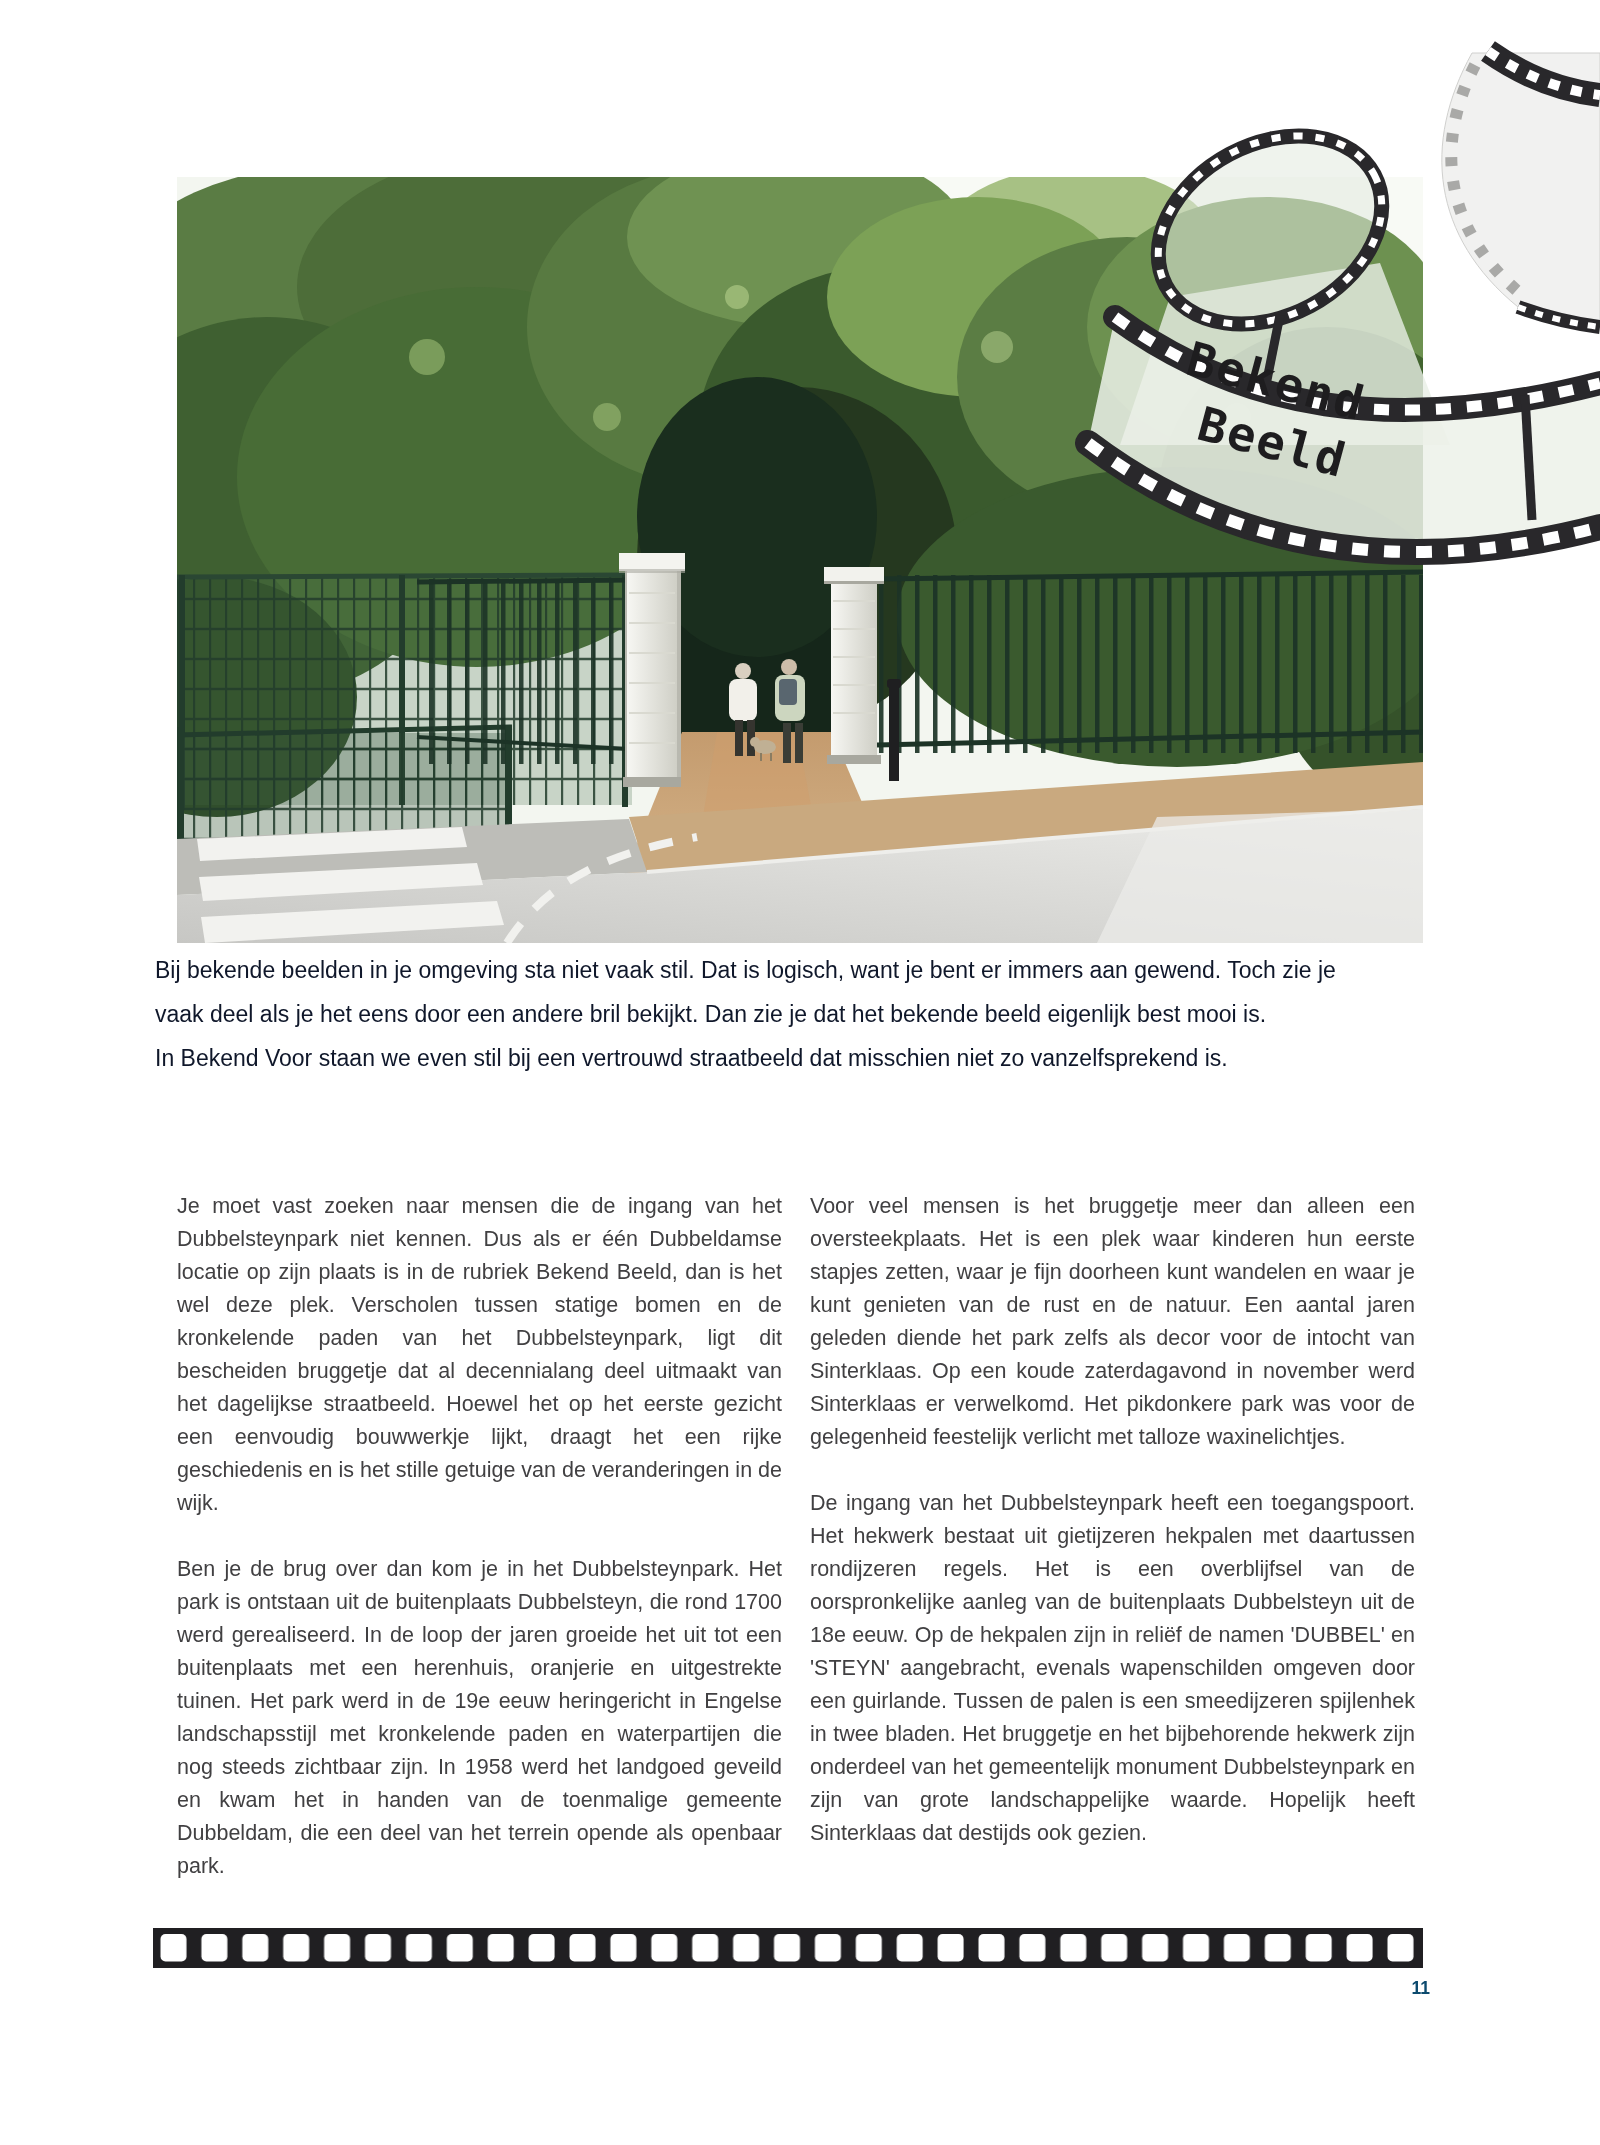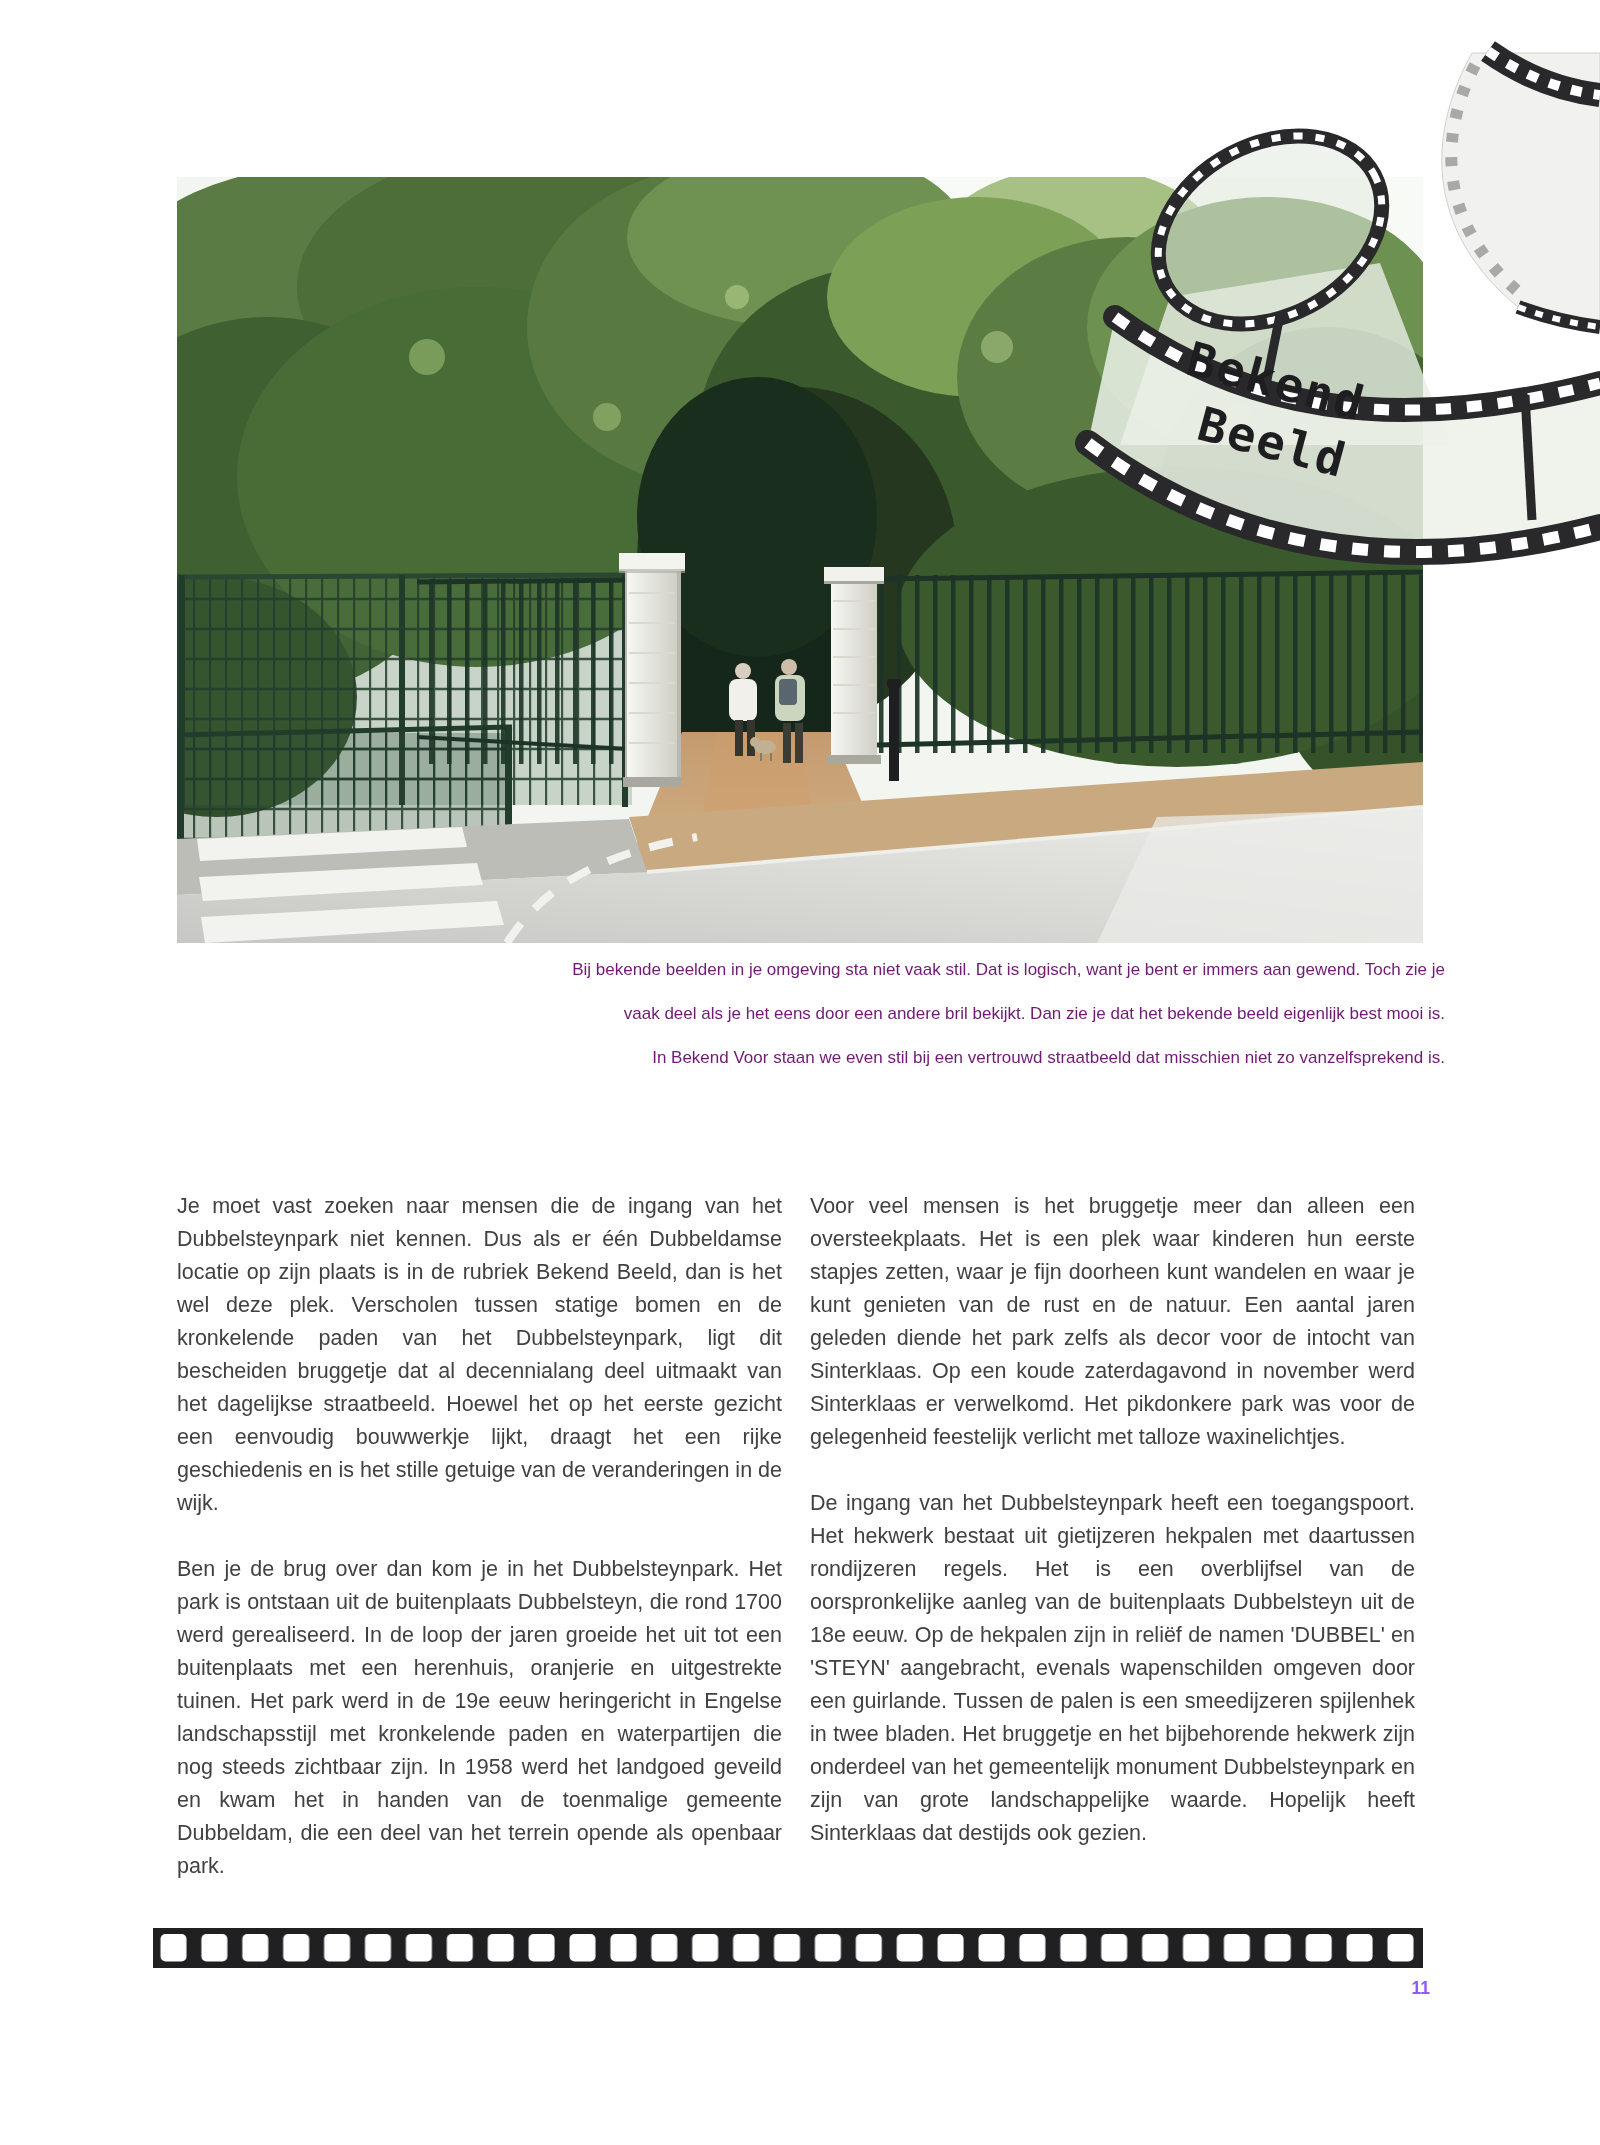"Bij bekende beelden in je" .intro { color: #701a75 -> #0f172a; font-size: 17px -> 23px; text-align: right -> left }
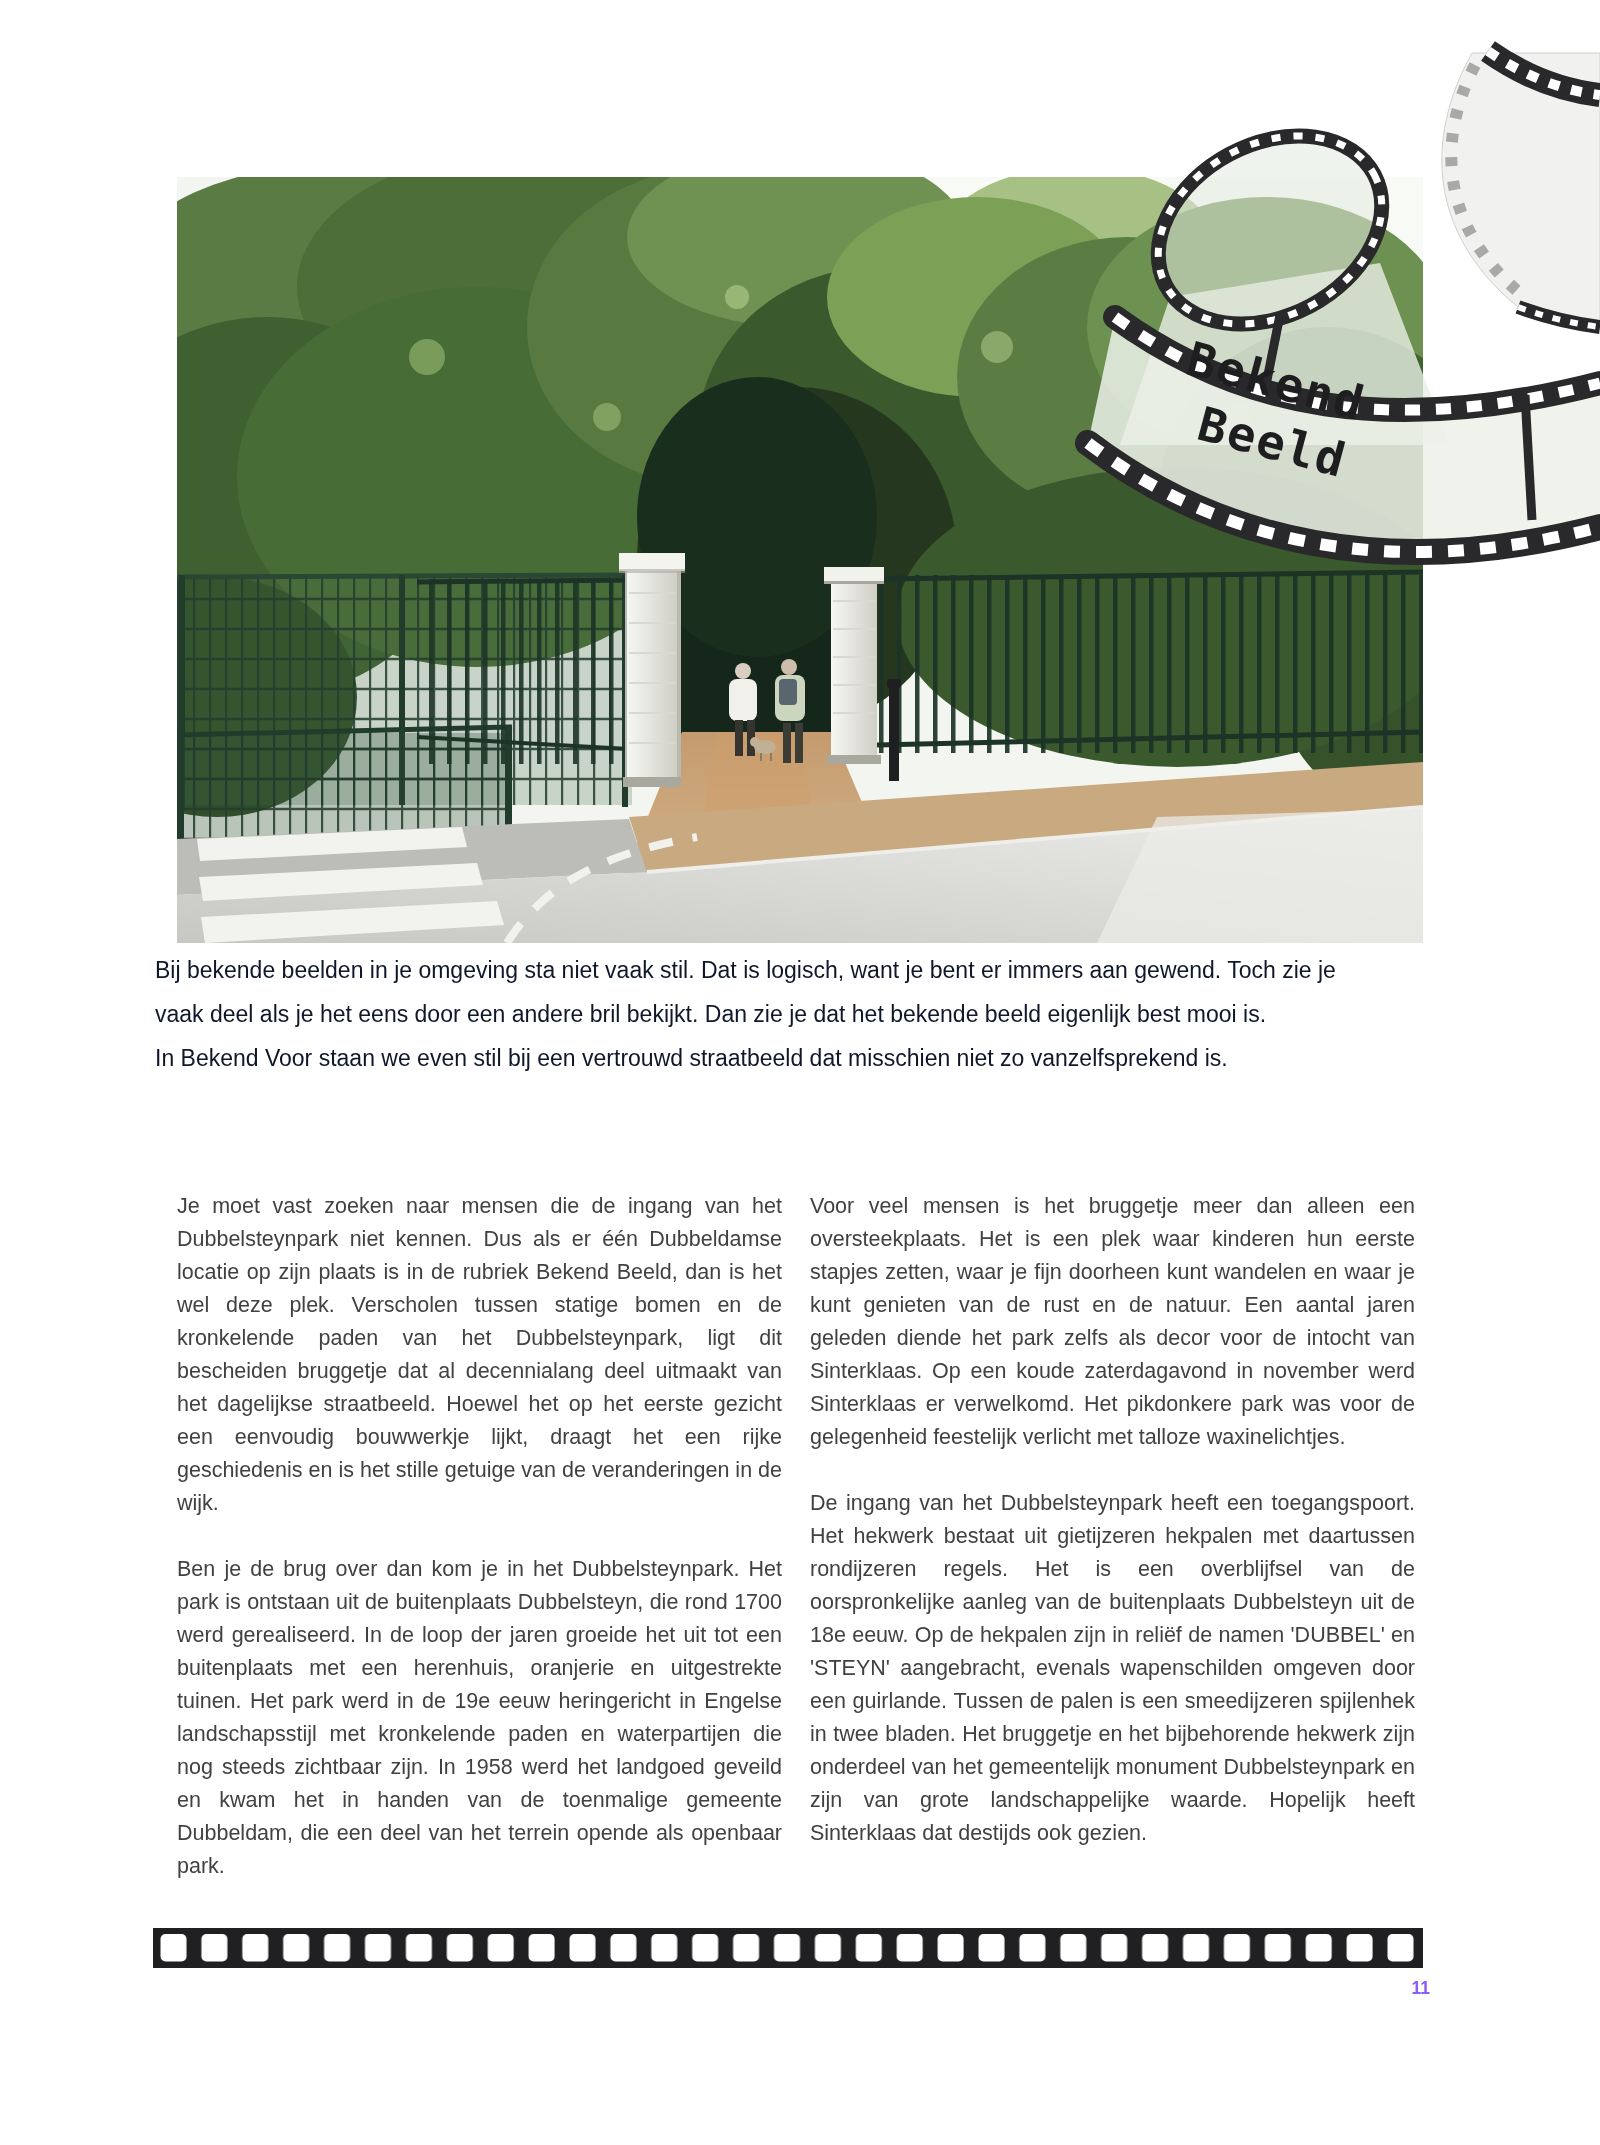"11" .page-number { color: #8b5cf6 -> #0c4a6e }
